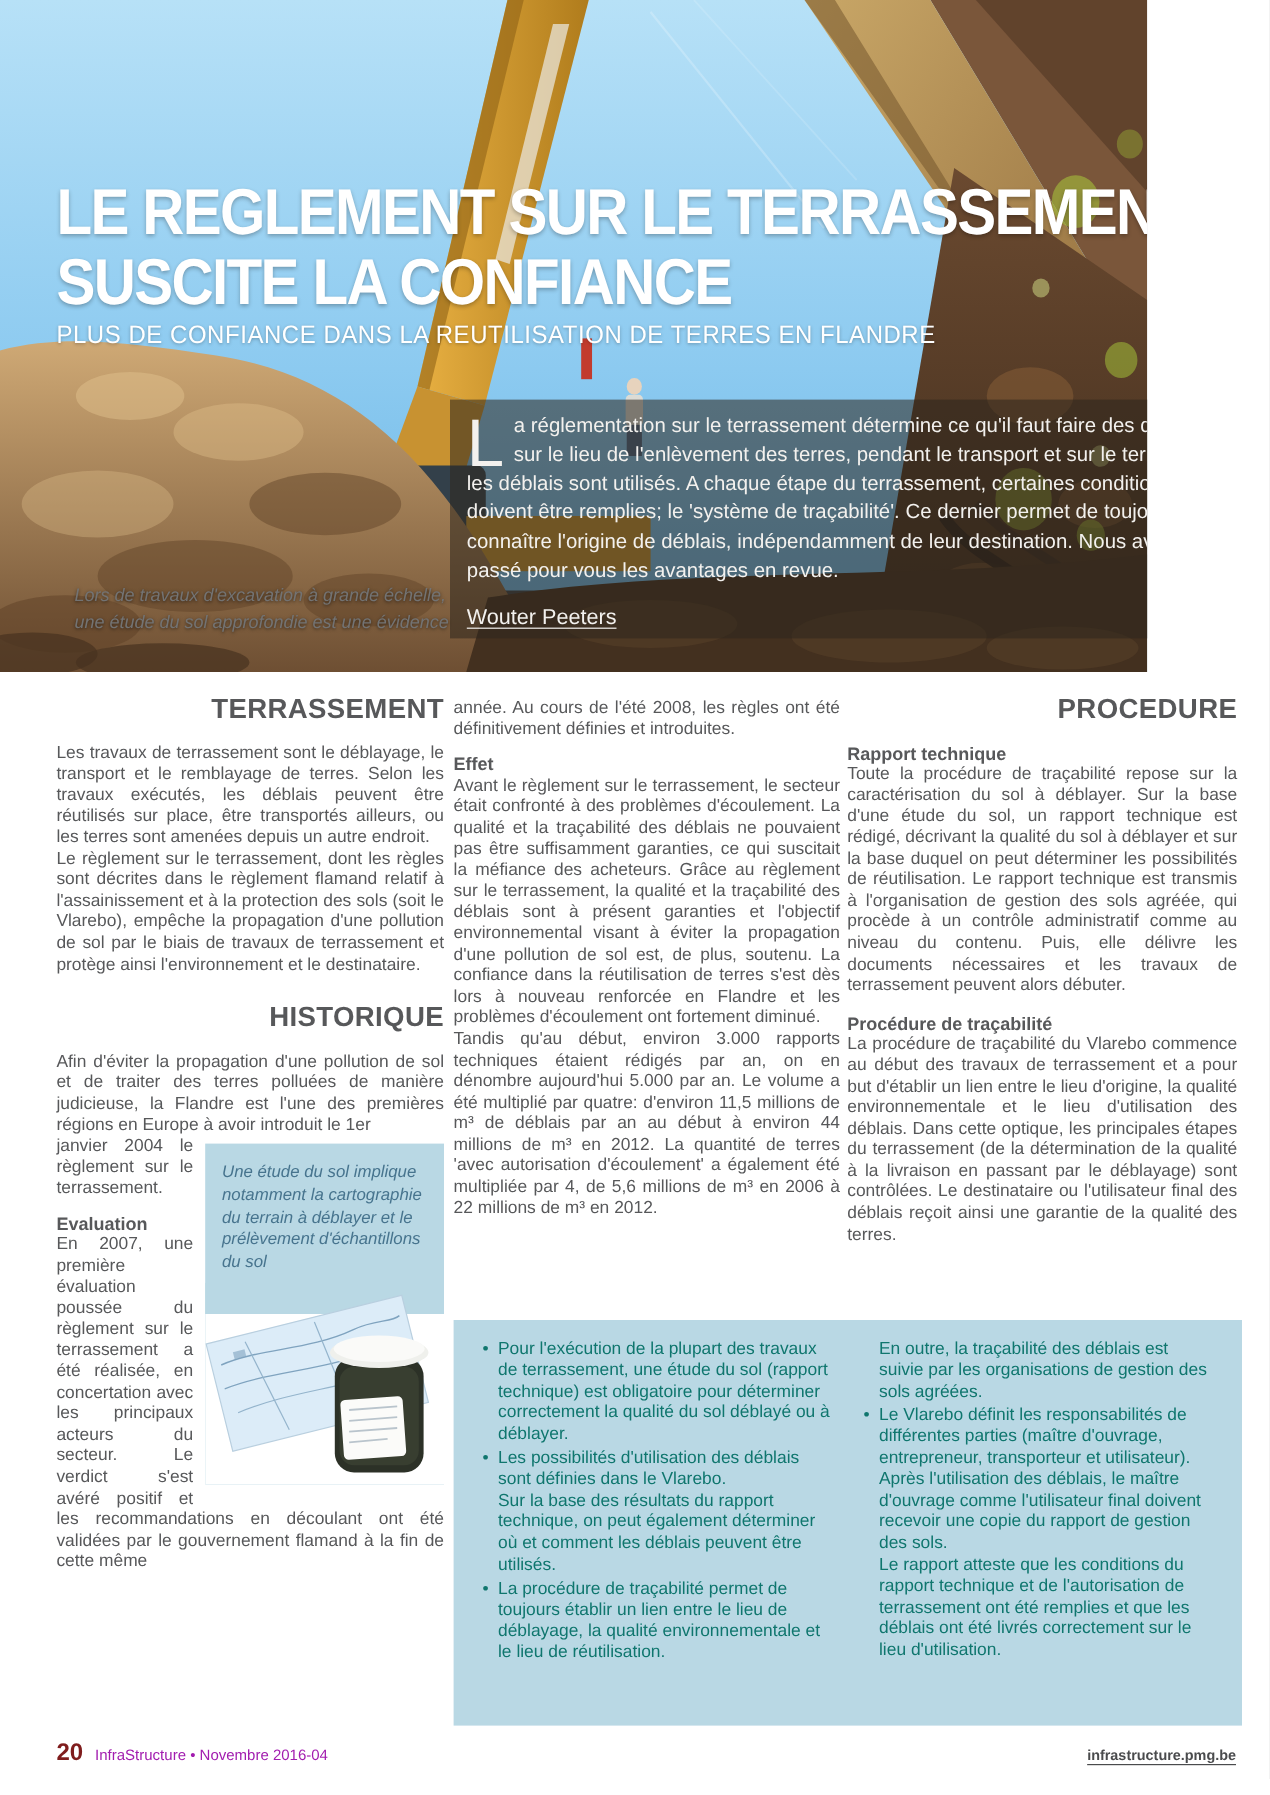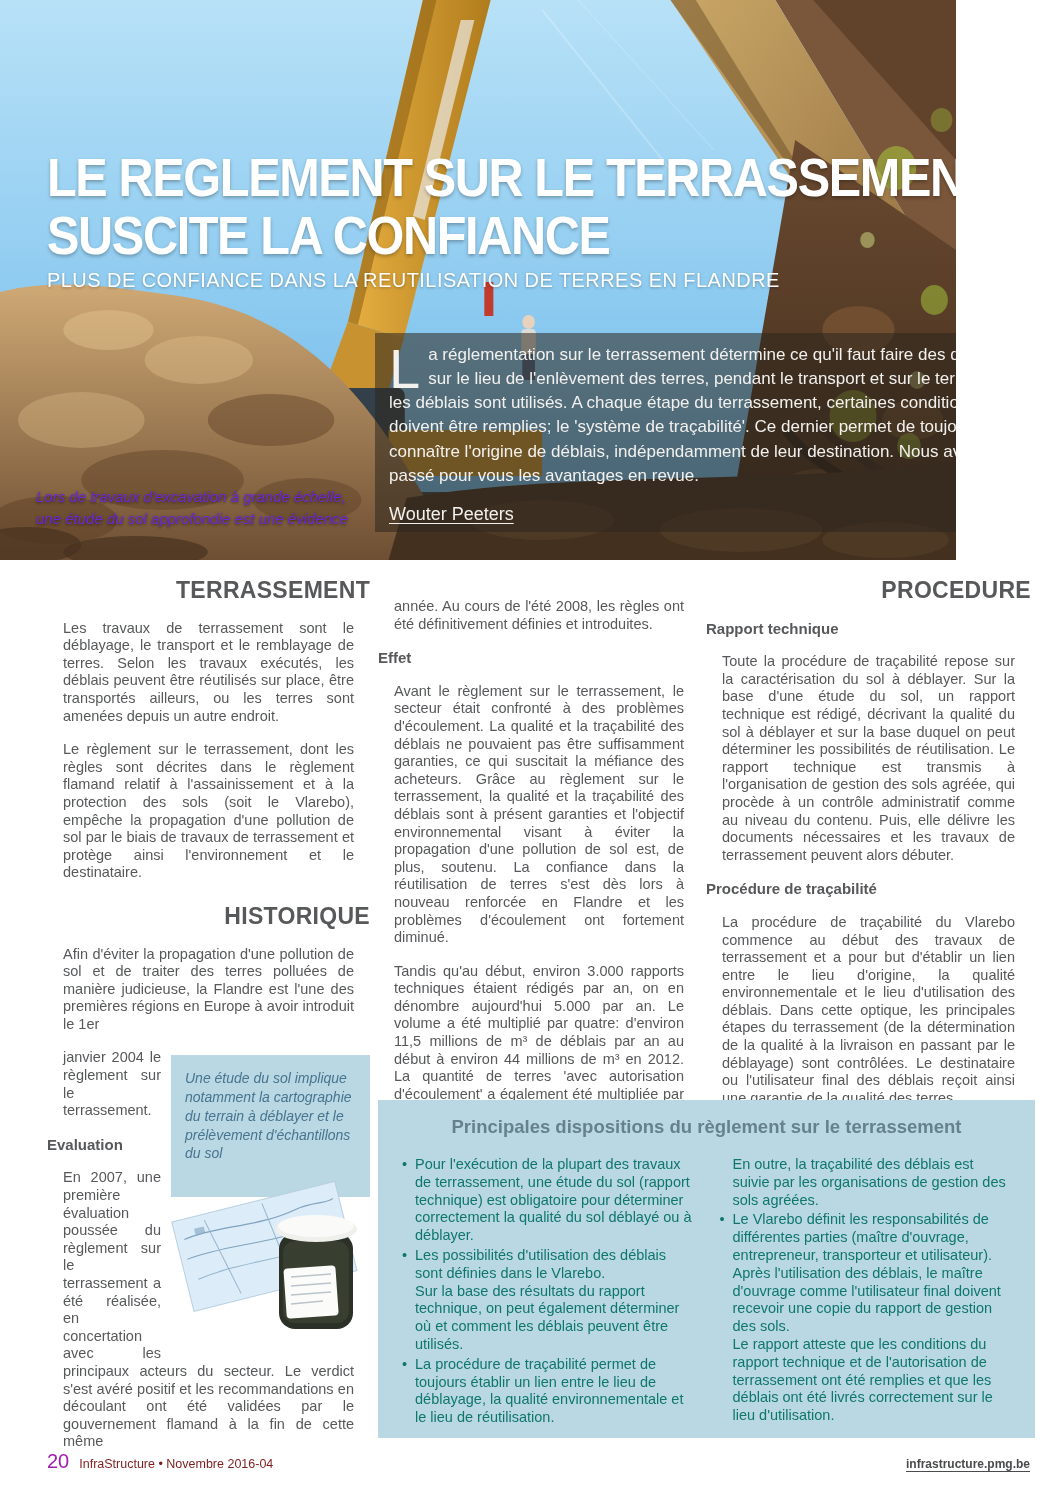"Lors de travaux d'excavation à" .hero-caption { color: #6d28d9 -> #737373; left: 36px -> 62px }
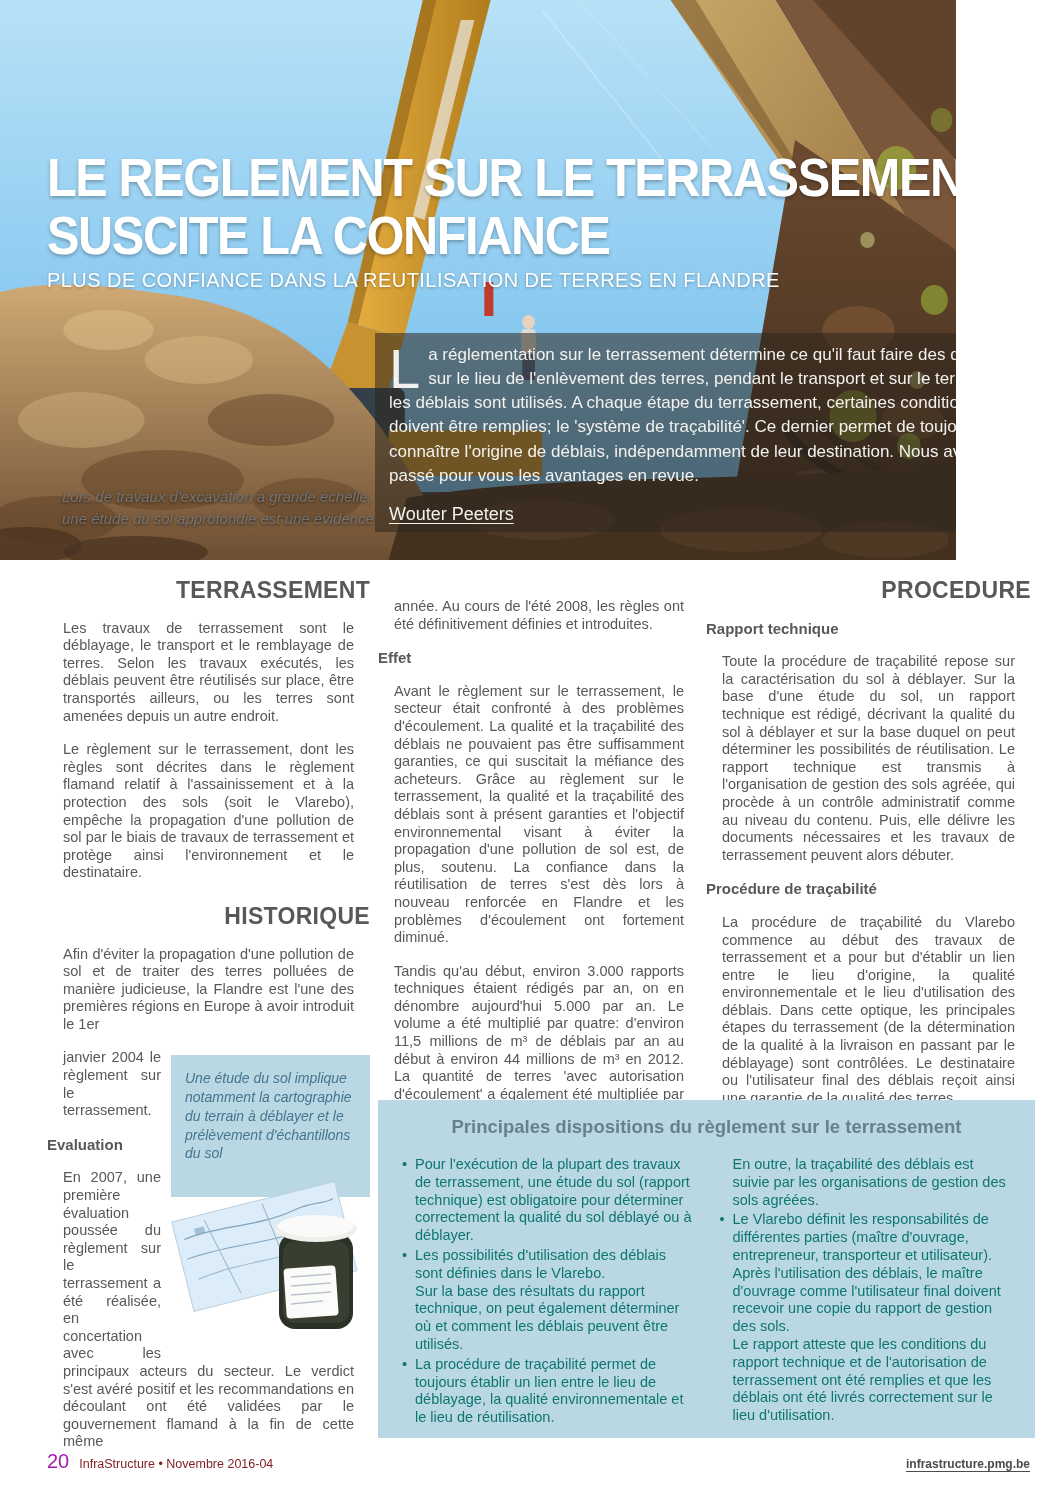"année. Au cours de l'été" .col p { margin: 16px -> 0 }
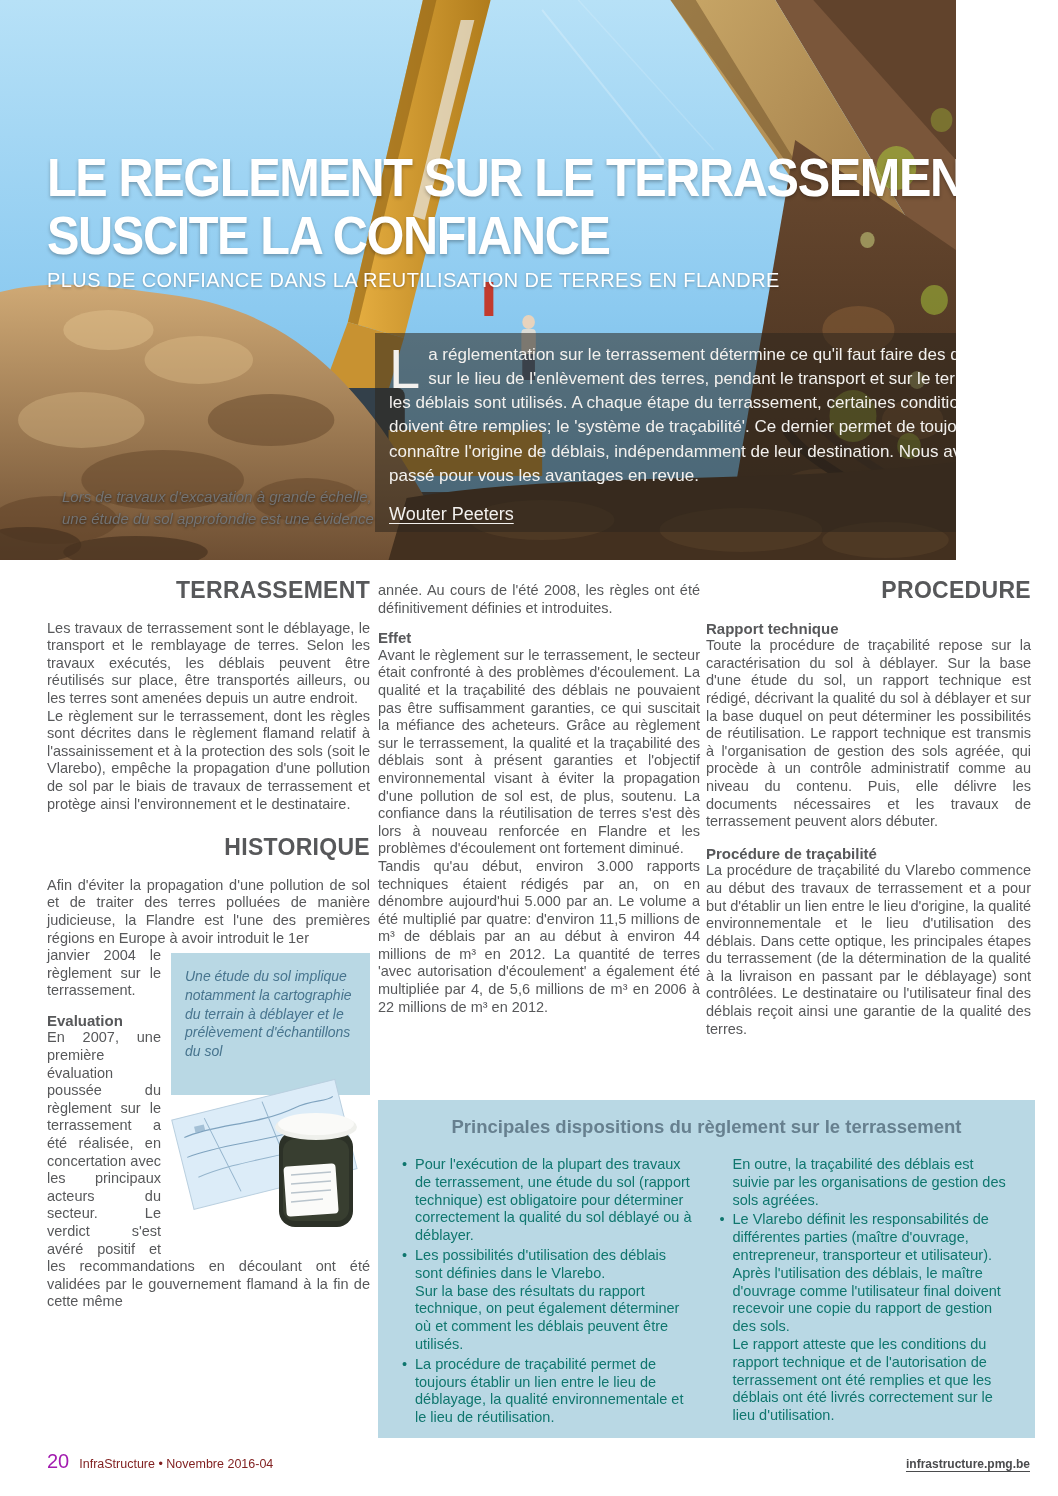"Principales dispositions du règlement" div.info-title { html: <div>Principales dispositions du règlement sur le terrassement</div> -> none }
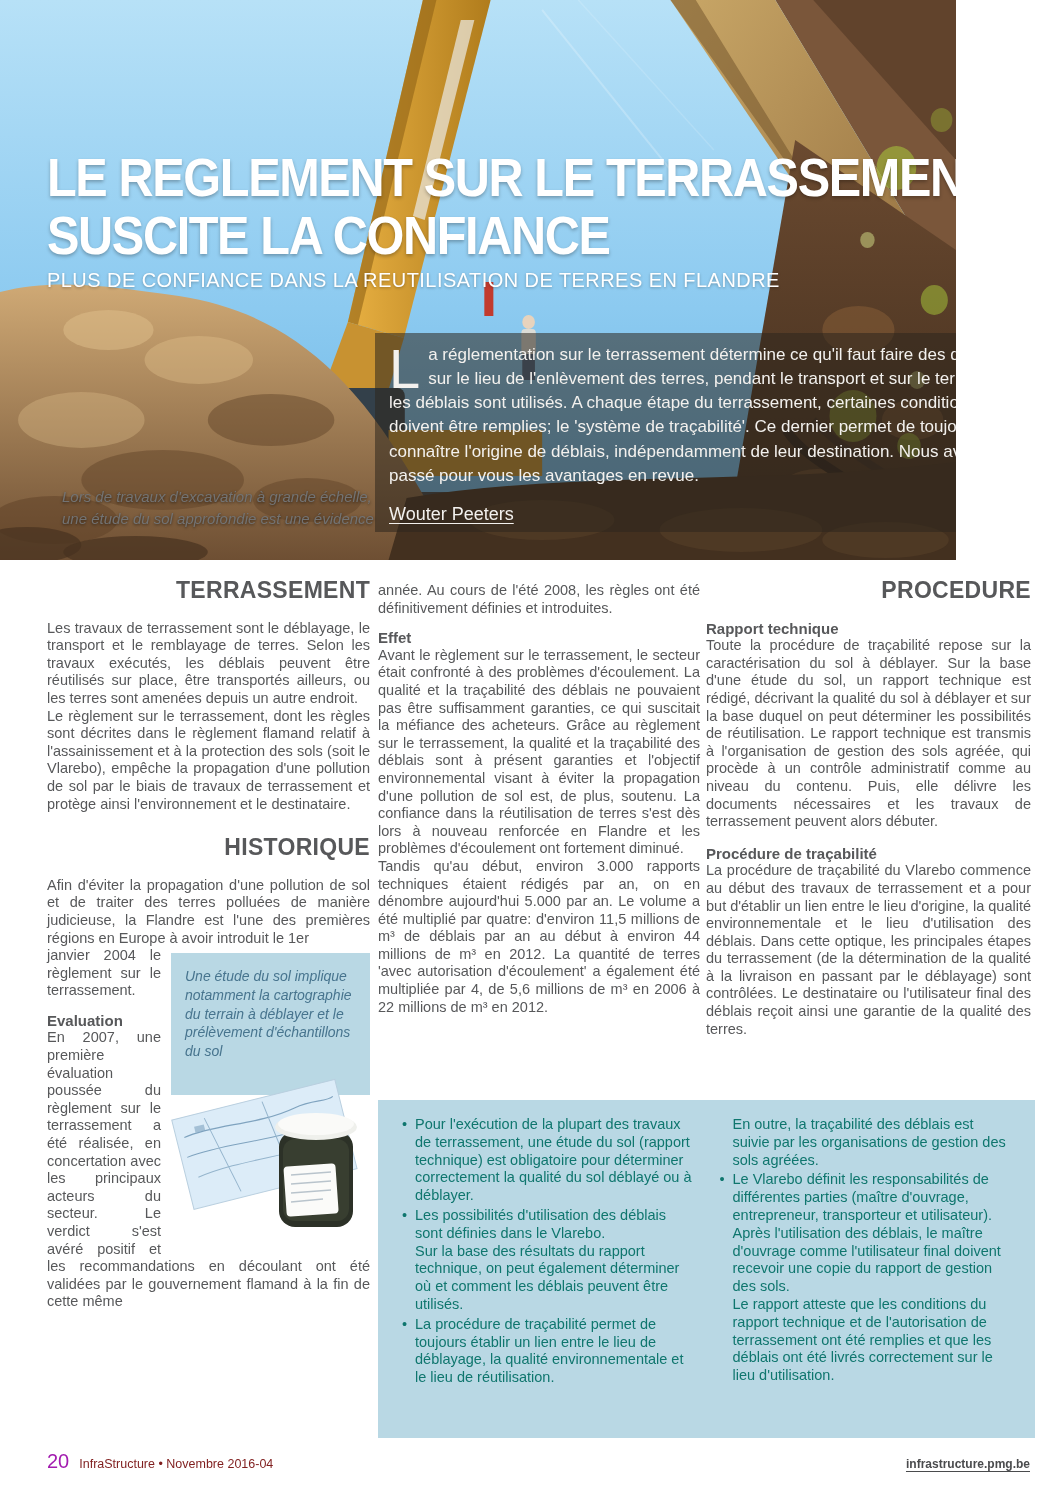"20" .page-num { color: #a21caf -> #7f1d1d; font-weight: 400 -> 700 }
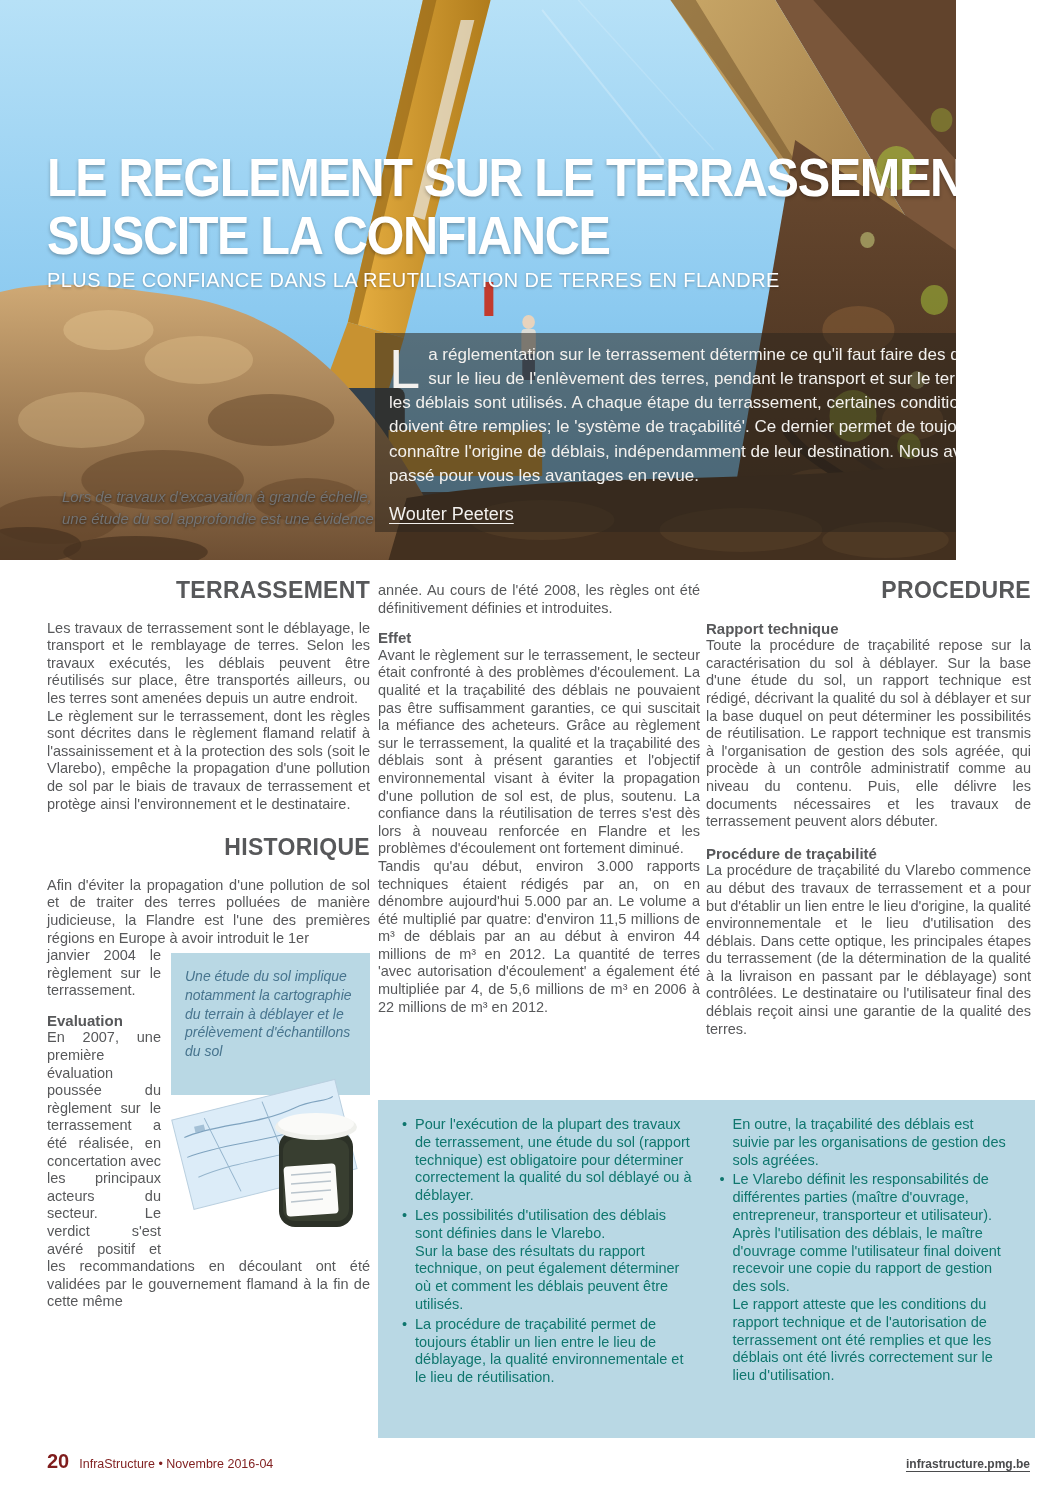"InfraStructure • Novembre 2016-04" .mag { color: #7f1d1d -> #a21caf }
